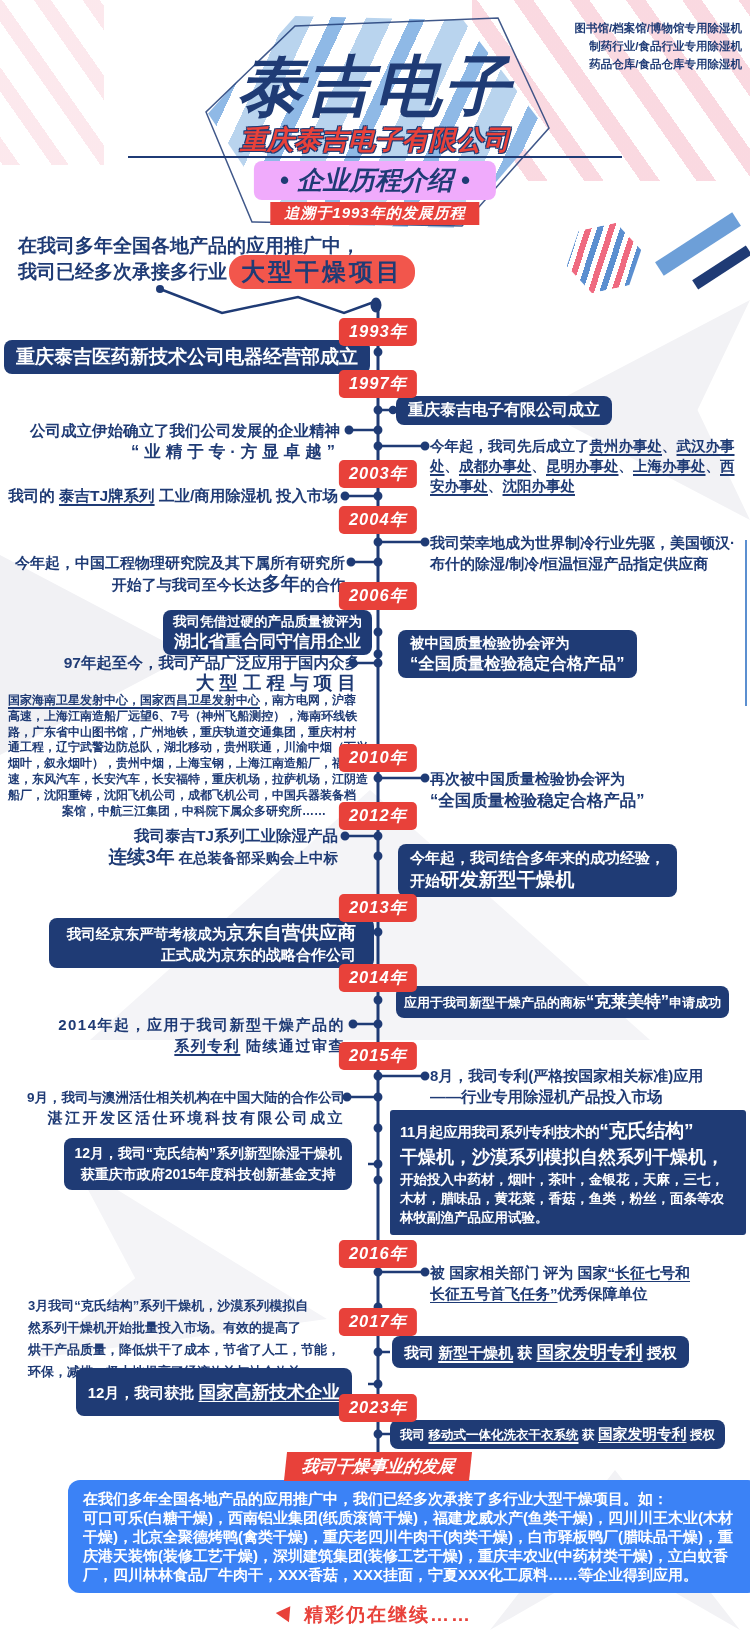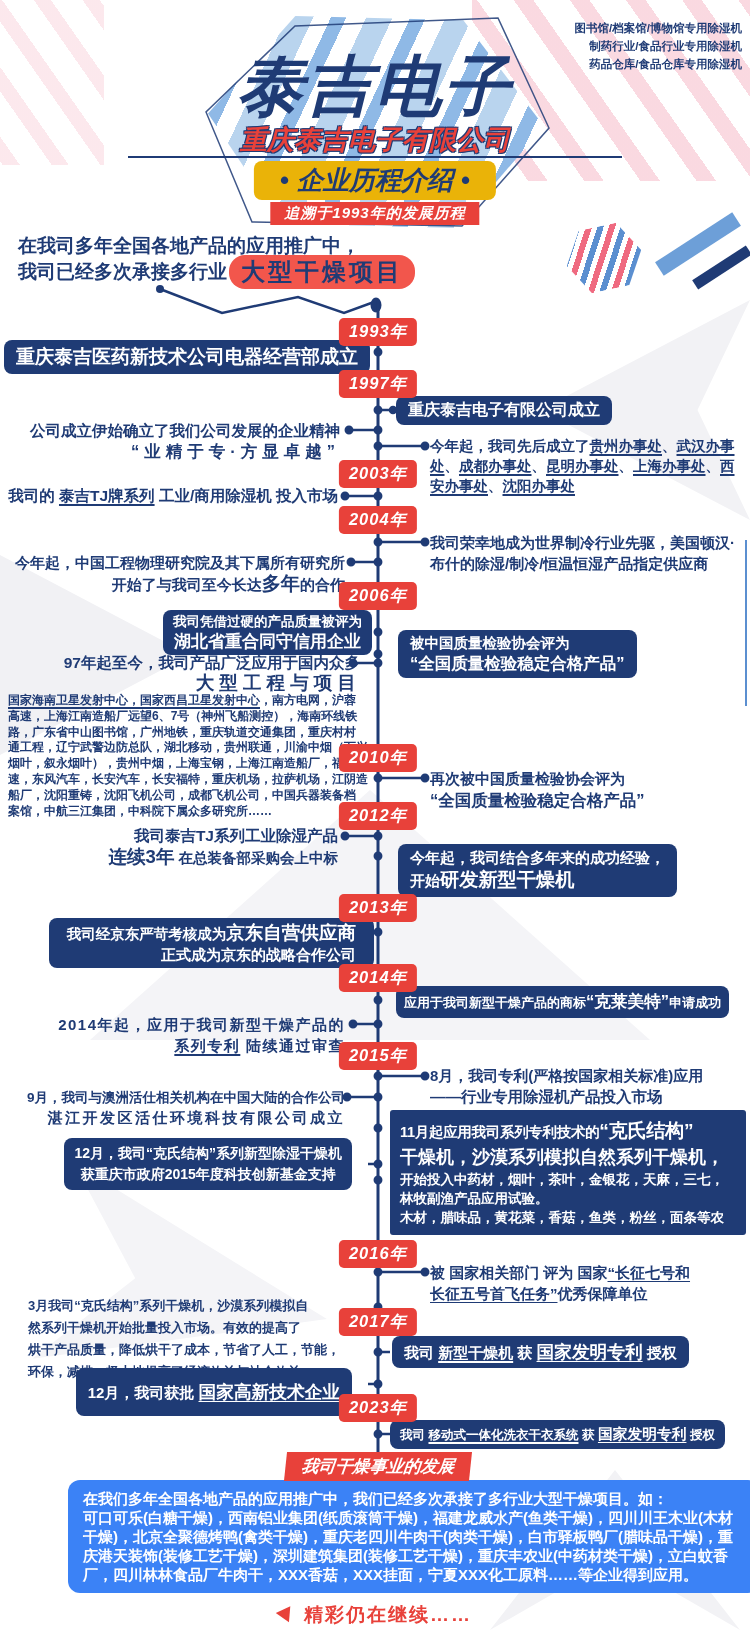"企业历程介绍" .p-banner { background: #eab308 -> #f0abfc }
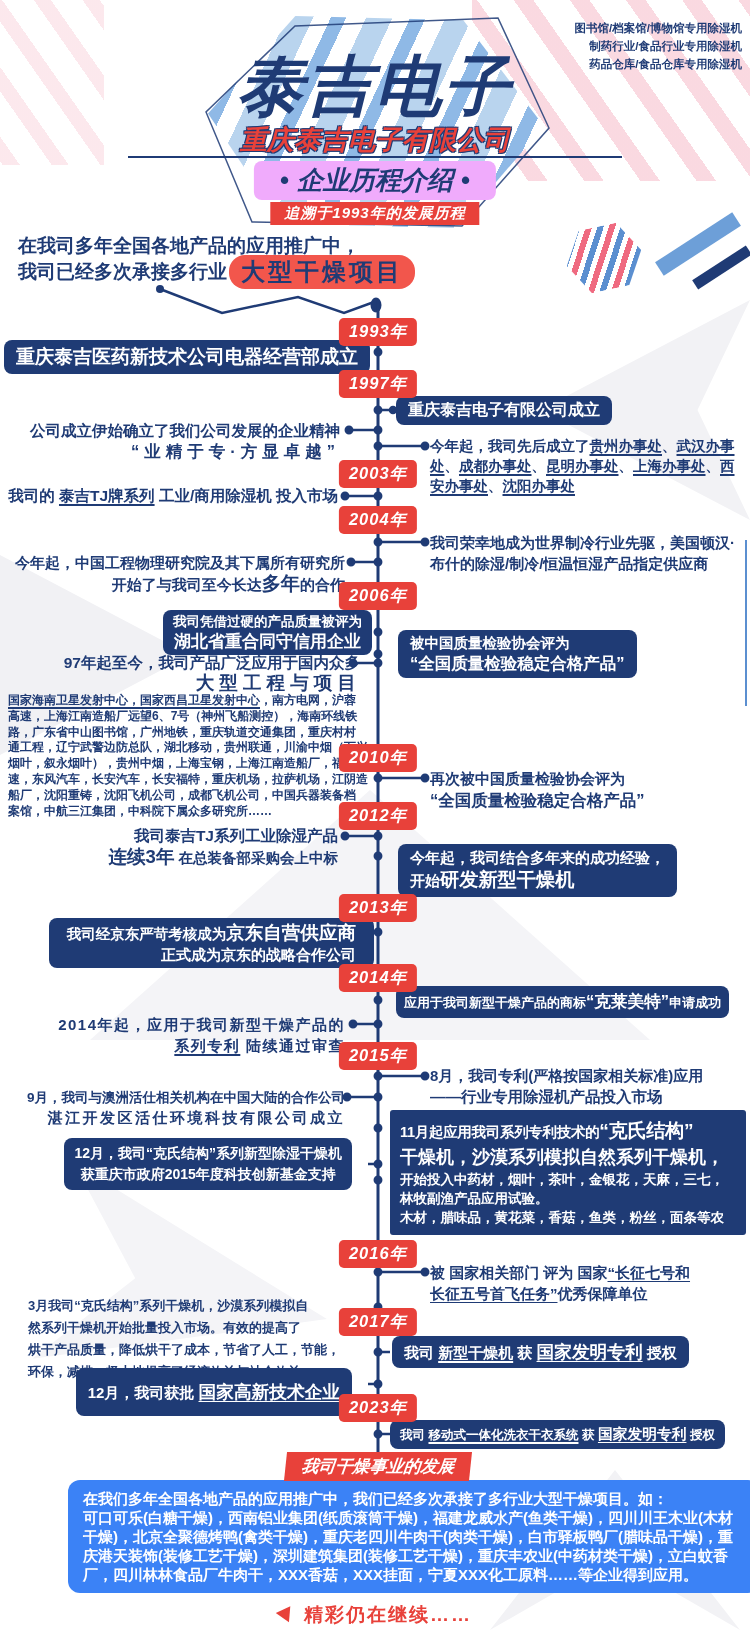"案馆，中航三江集团，中科院下属众多研究所……" .pj-c { text-align: left -> center }
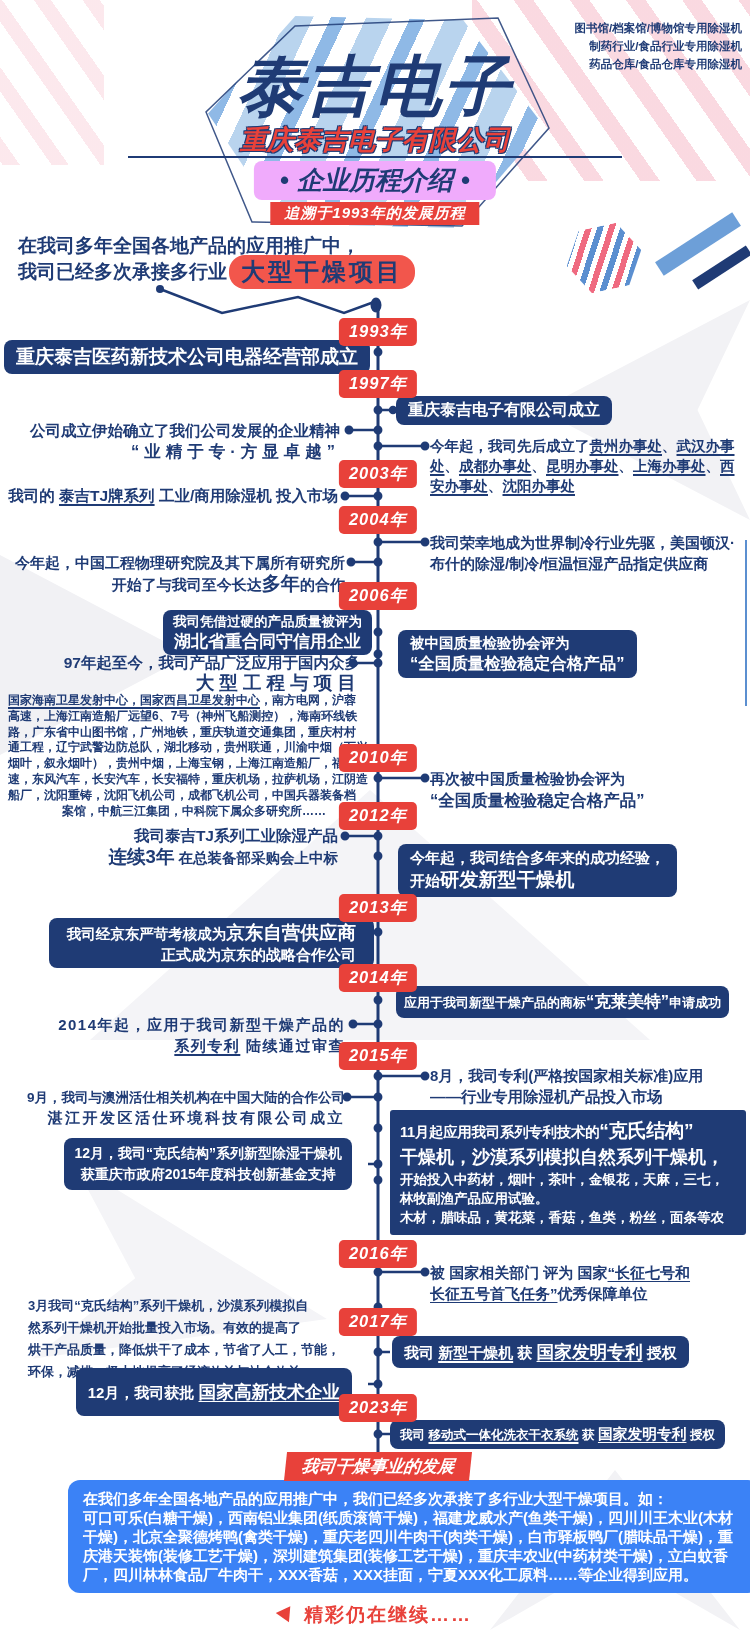"林牧副渔产品应用试验。" div.nl3 { order: before "木材，腊味品，黄花菜，香菇，鱼类，粉丝，面条等农" -> after "木材，腊味品，黄花菜，香菇，鱼类，粉丝，面条等农" }
